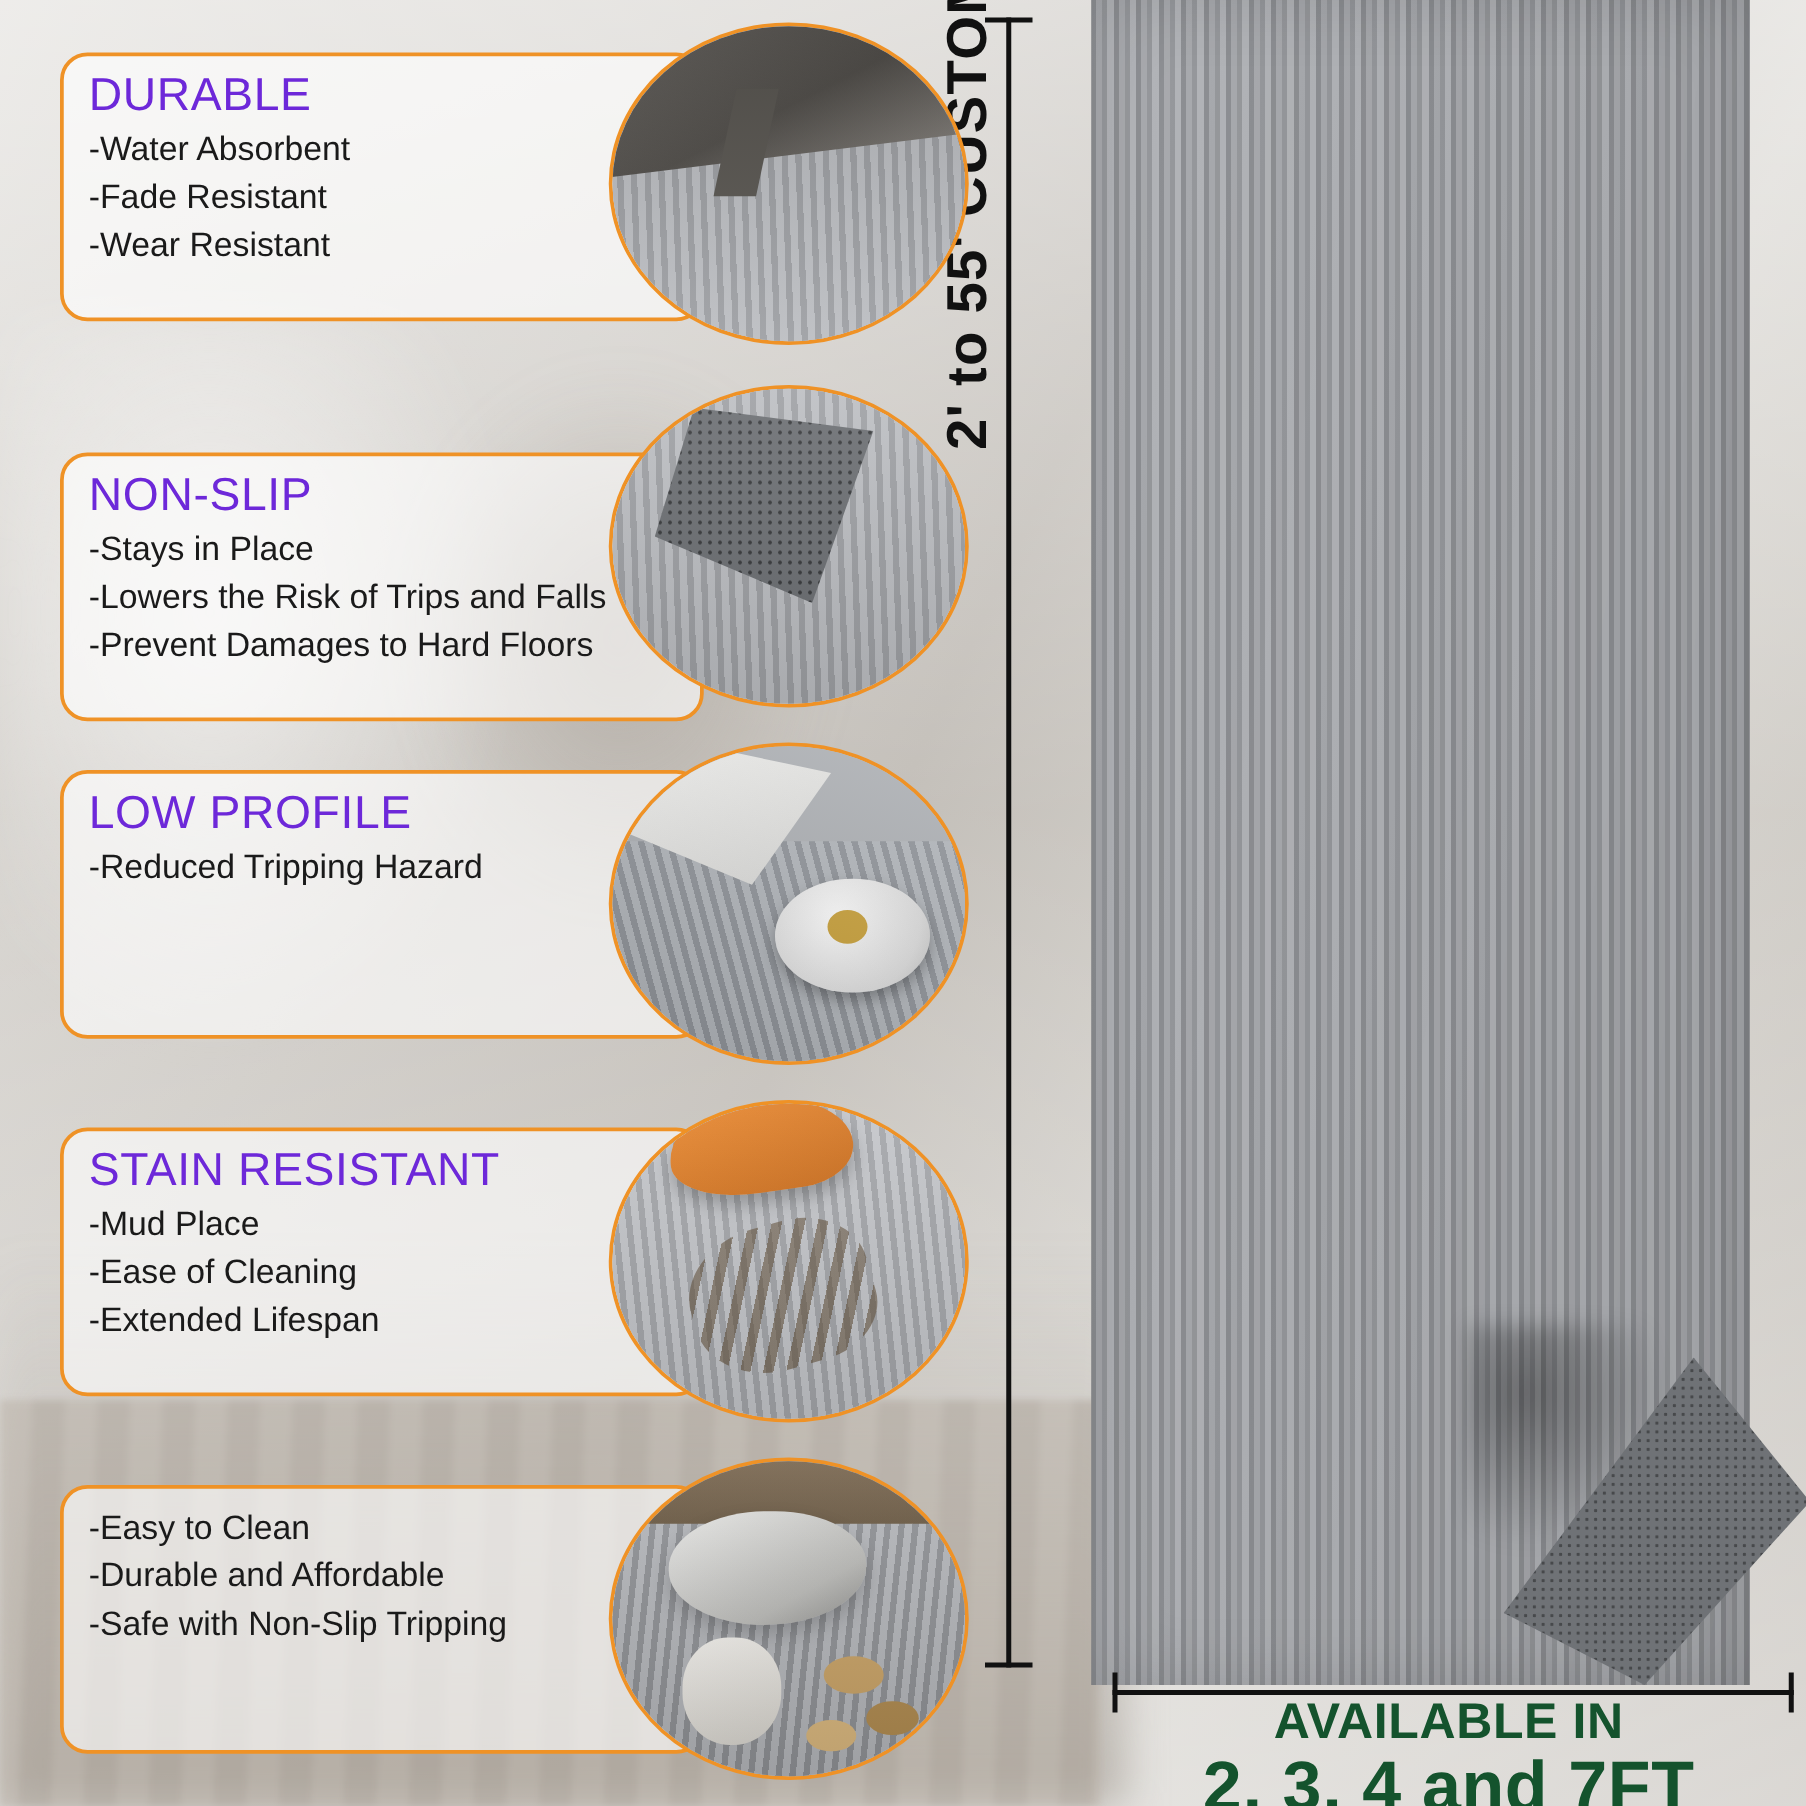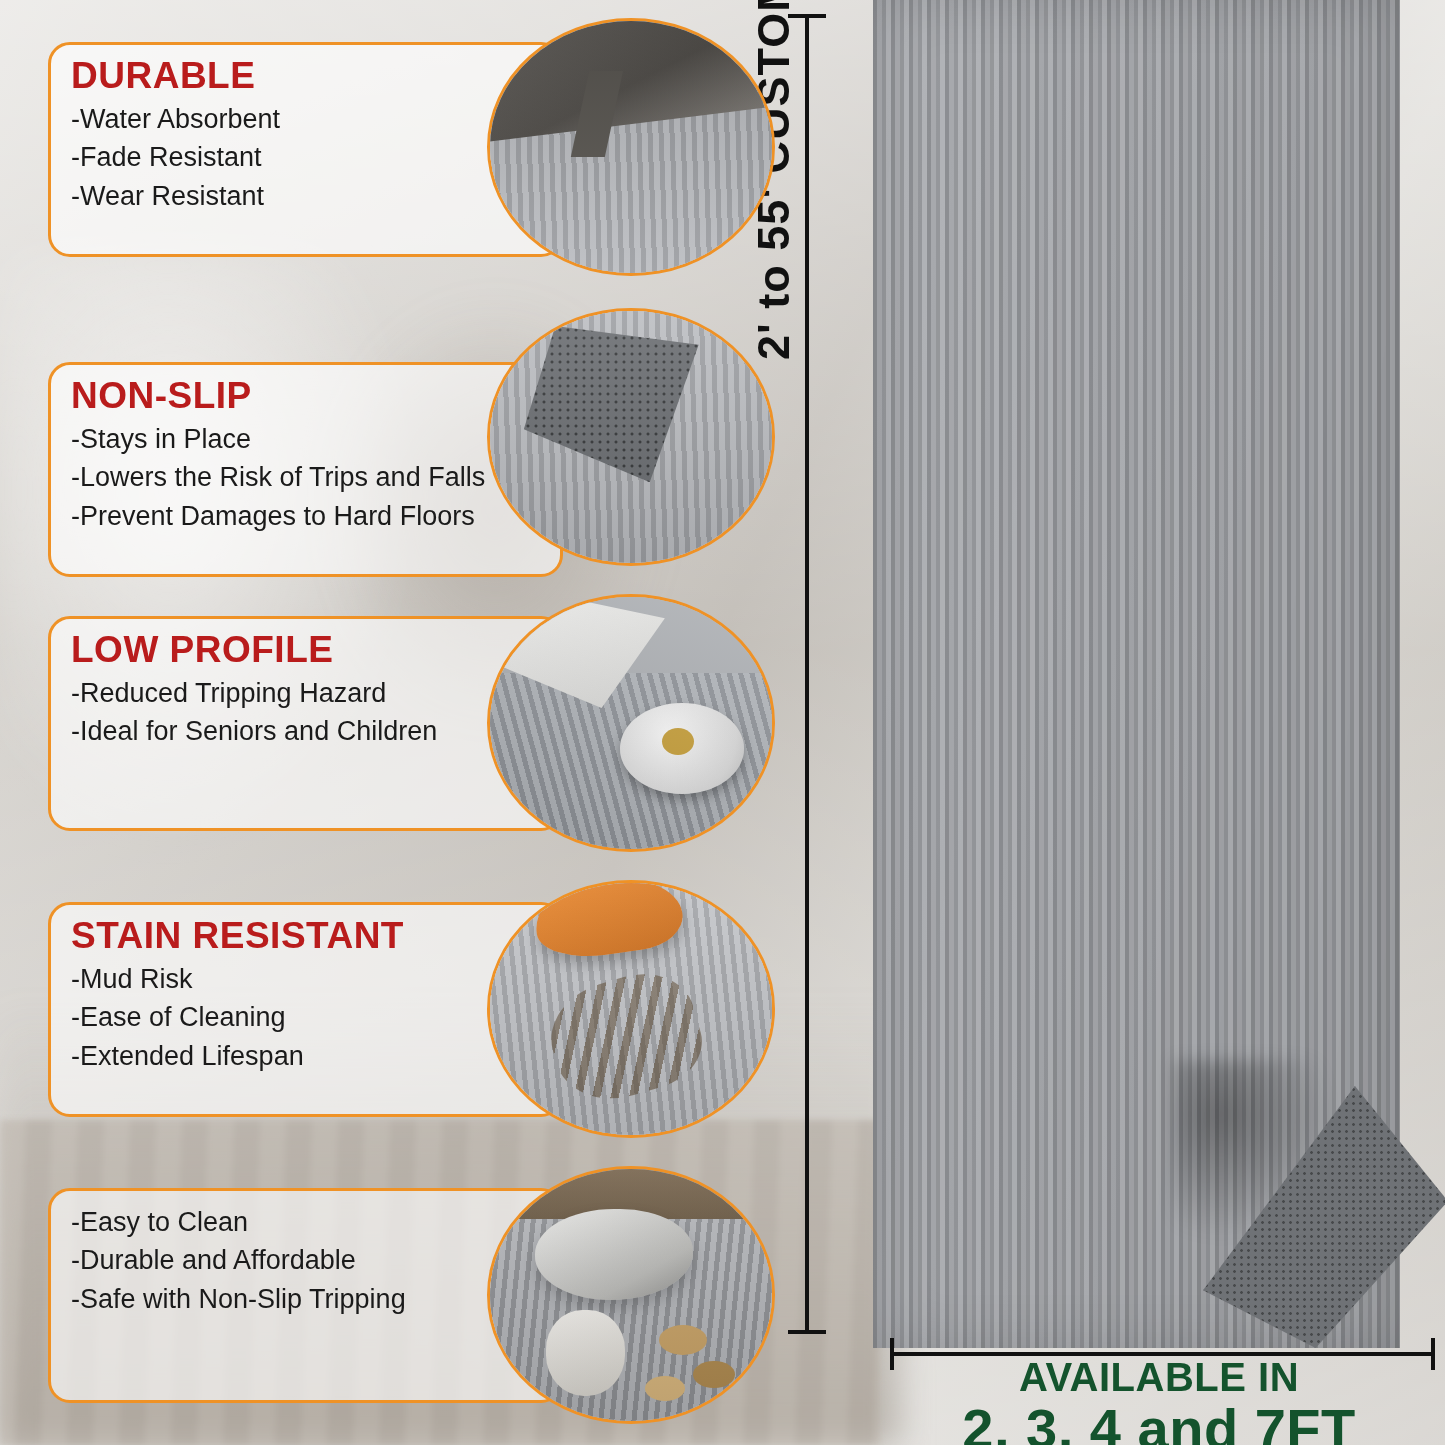"DURABLE" .card h2 { color: #b91c1c -> #6d28d9; font-weight: bold -> normal }
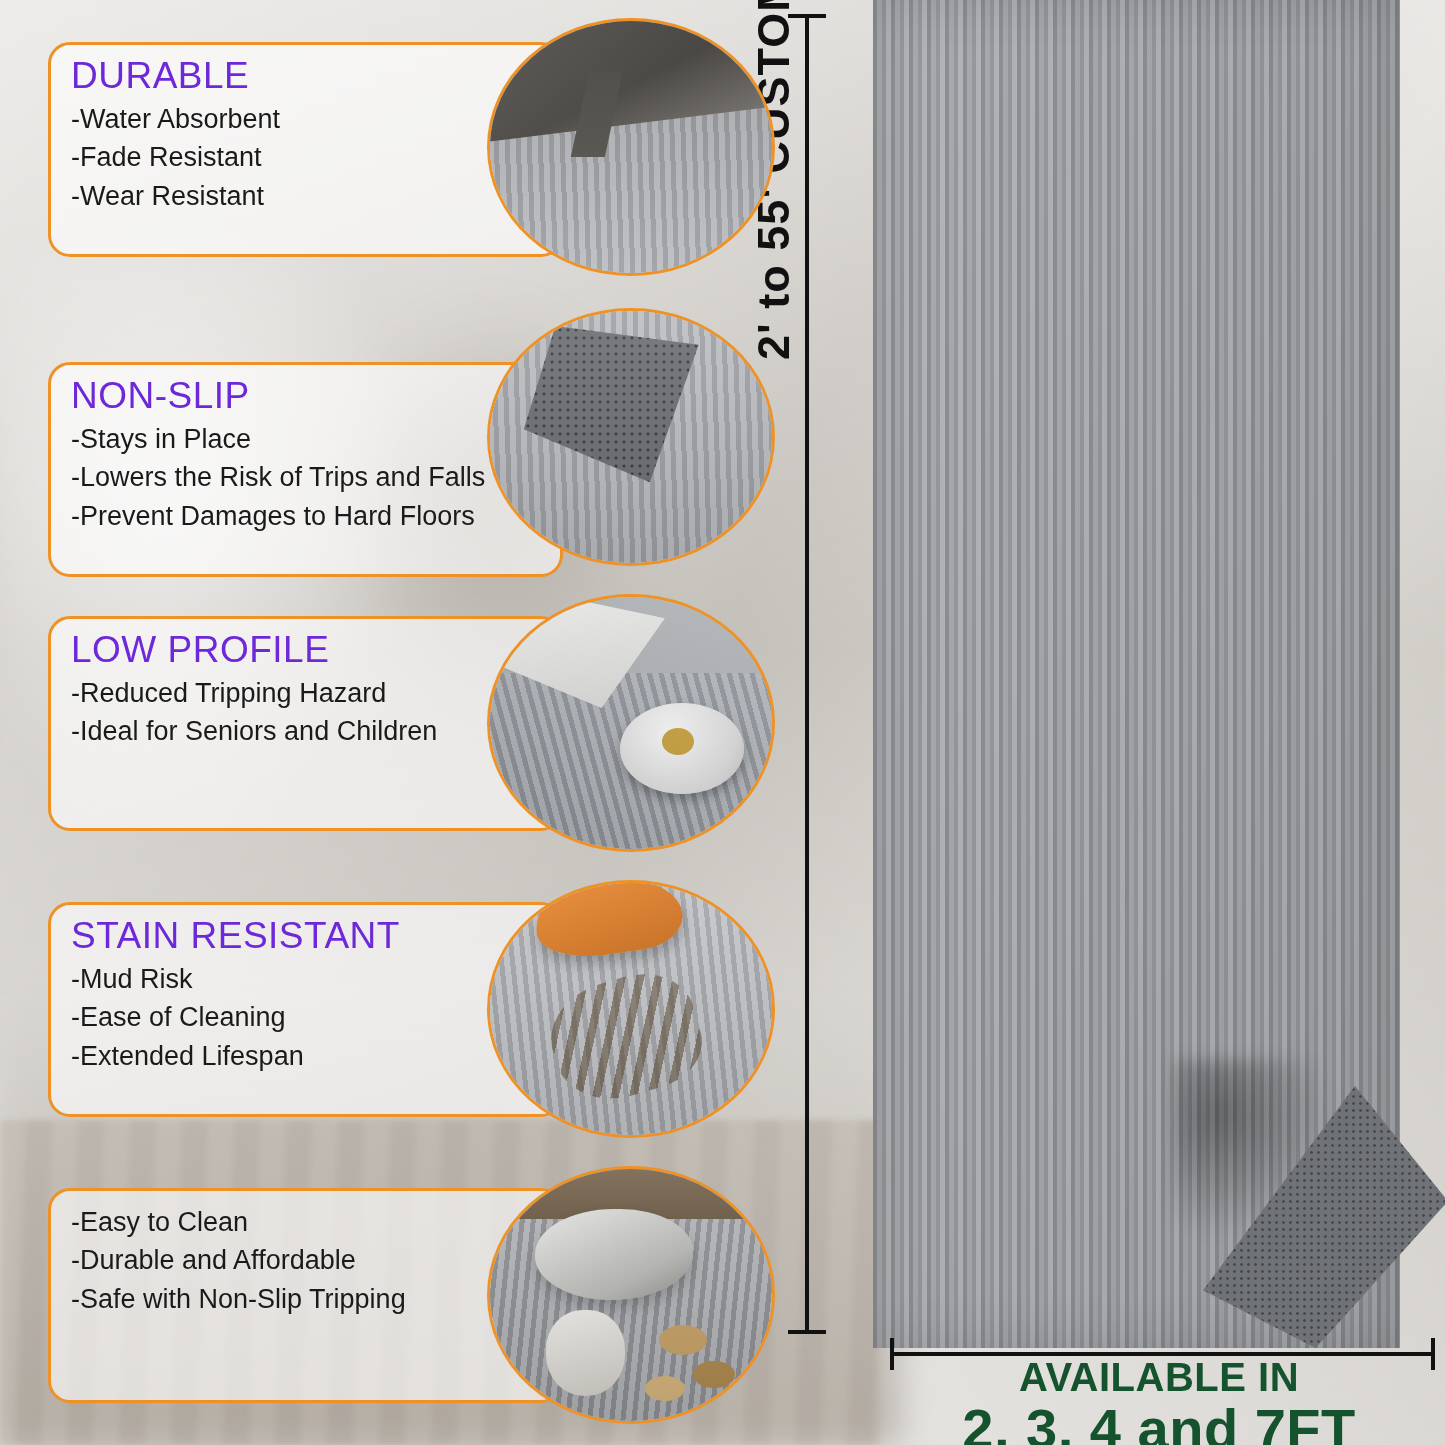"-Ideal for Seniors and Children" div.line { html: <div>-Ideal for Seniors and Children</div> -> none }
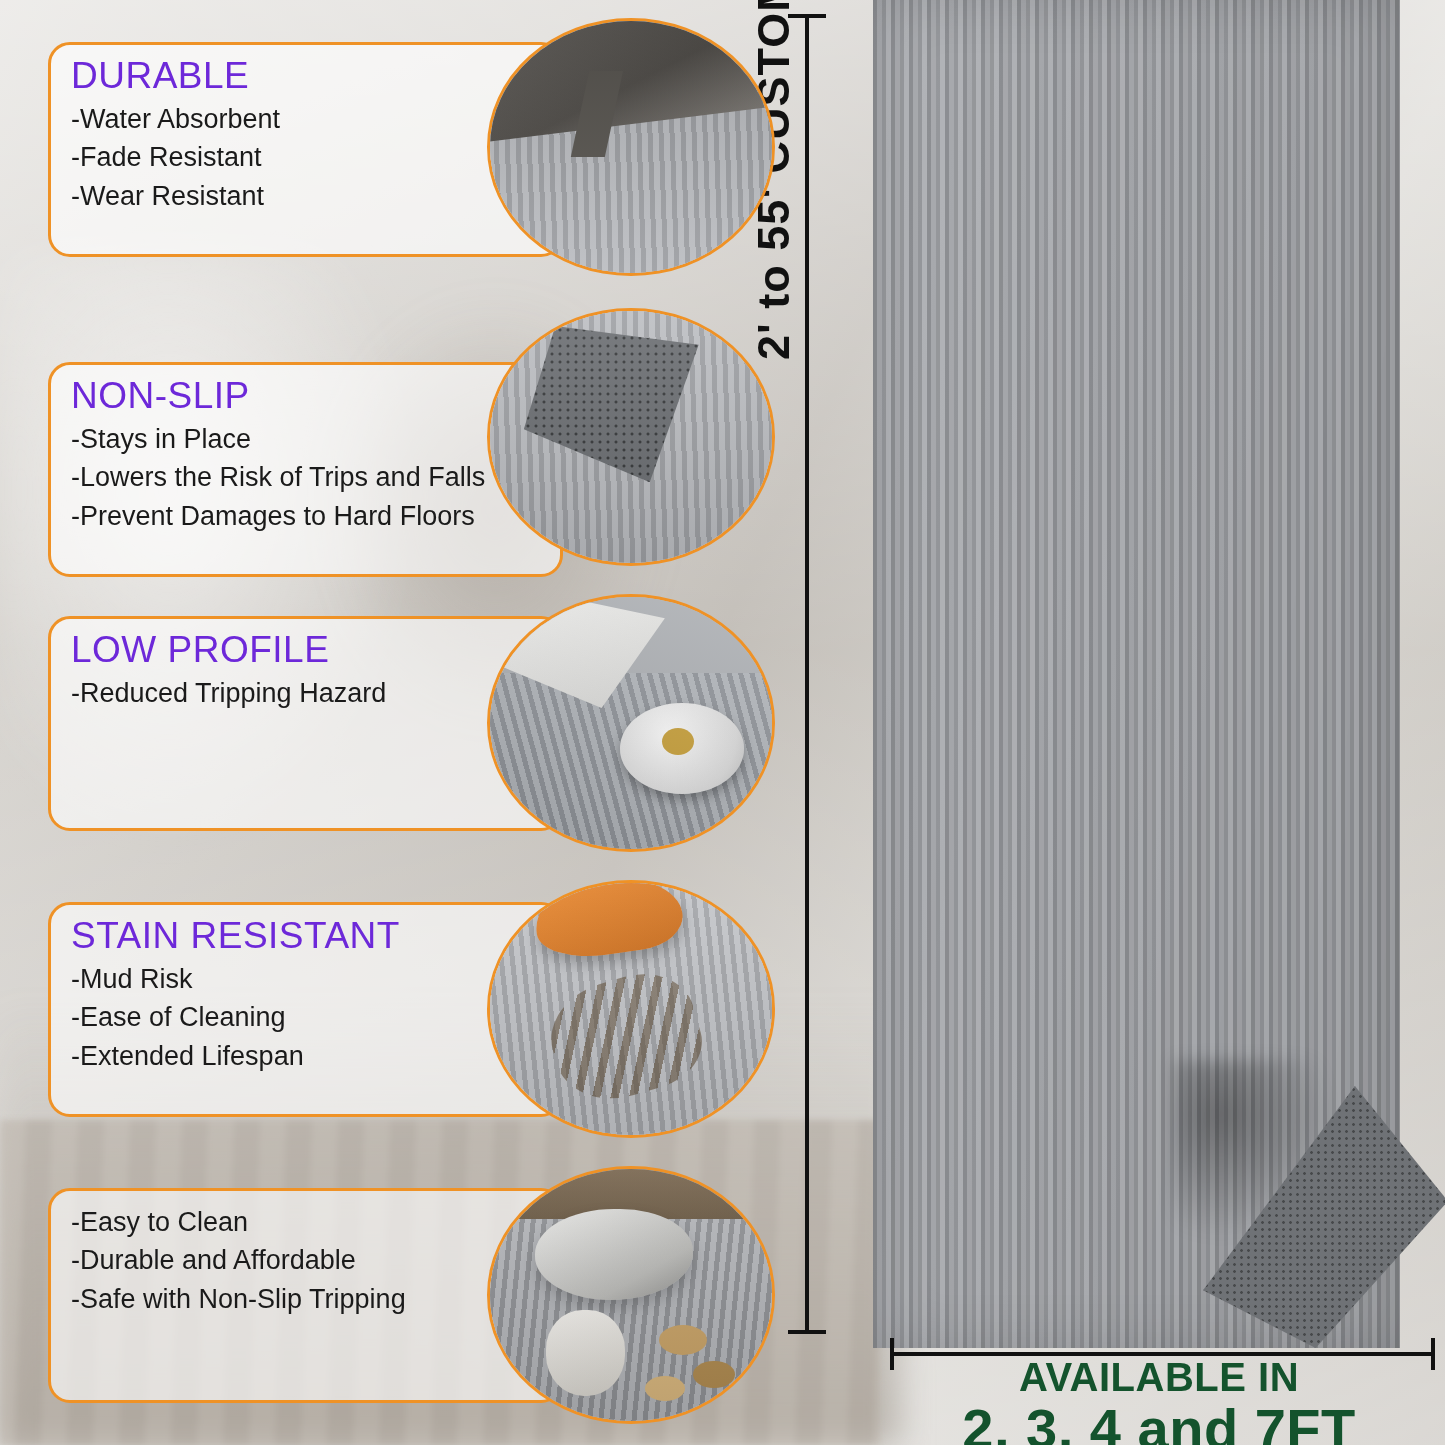"-Mud Risk" div.line { text: Risk -> Place }
